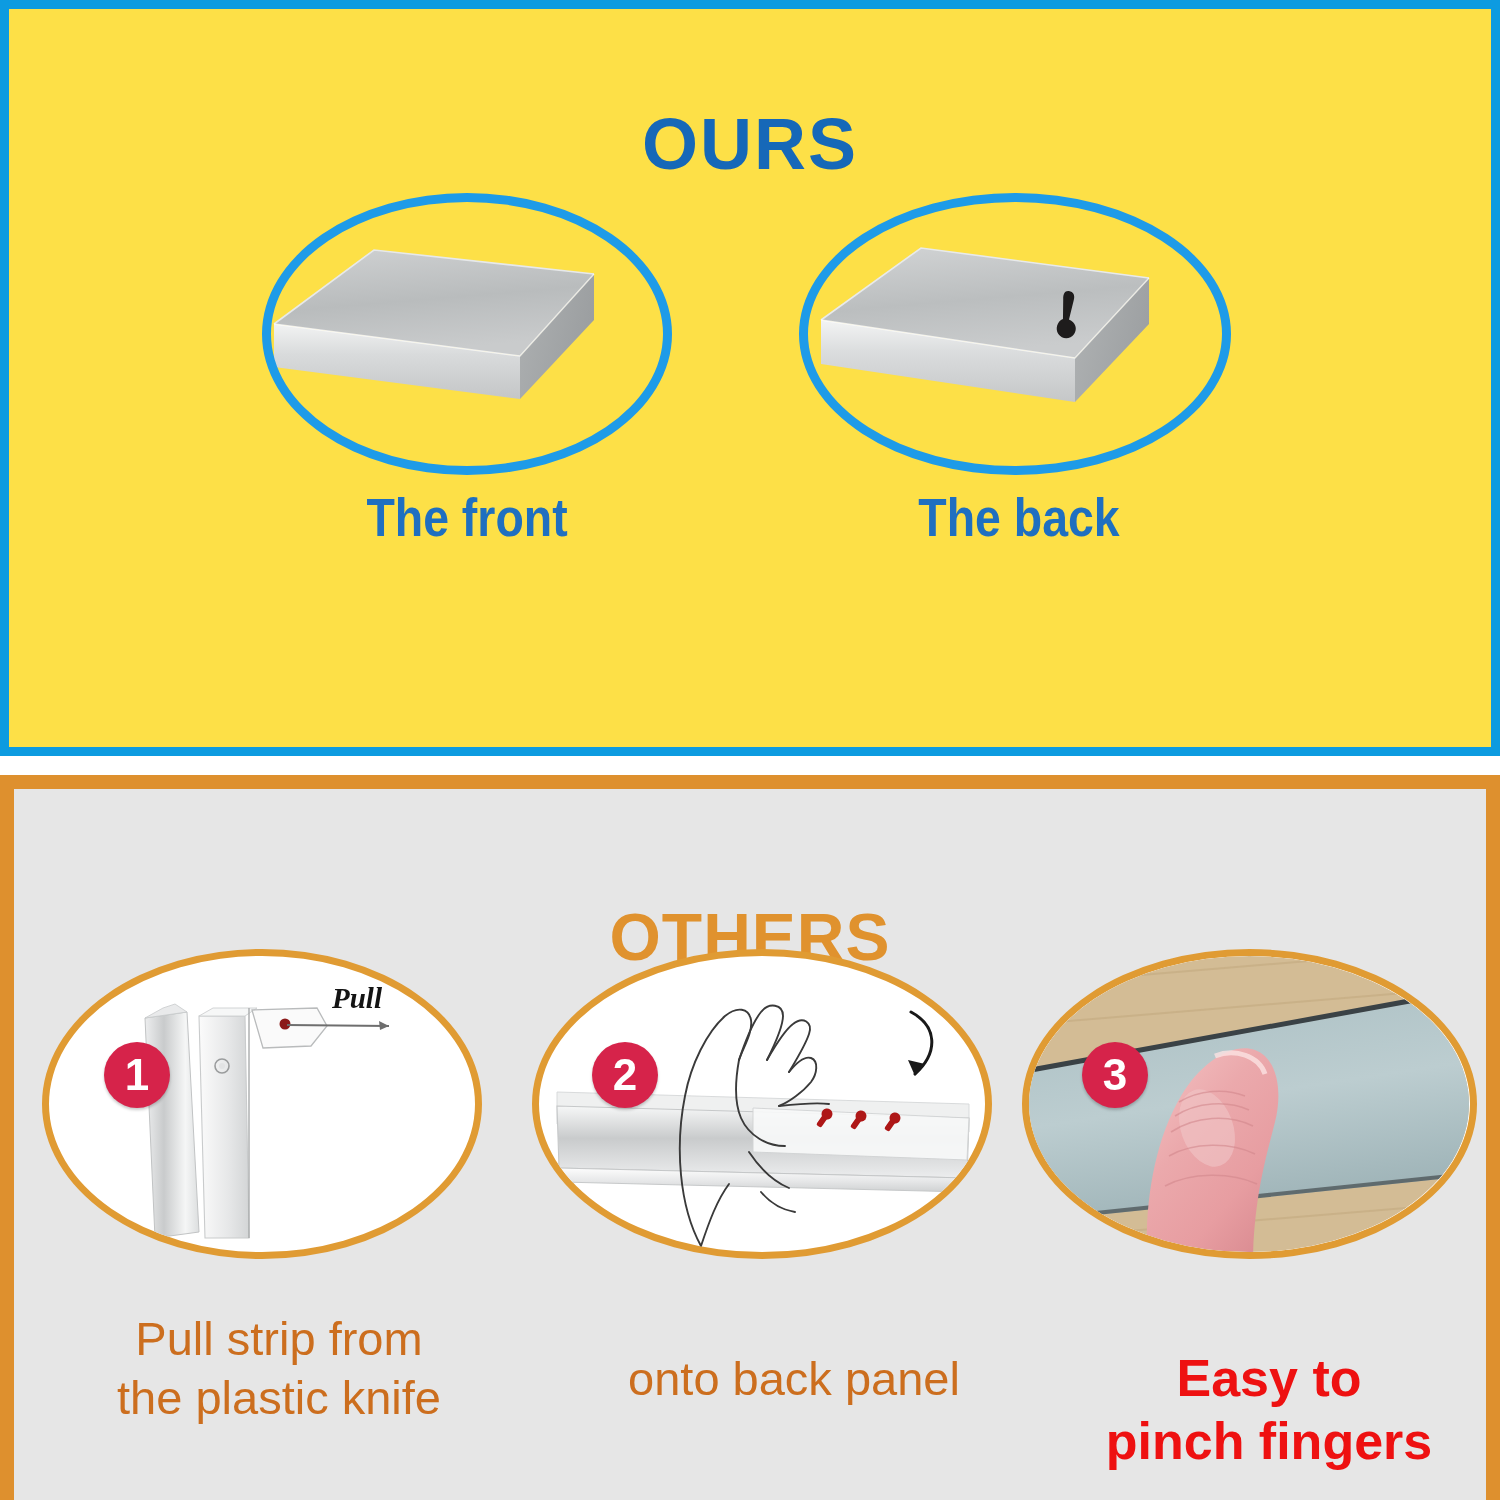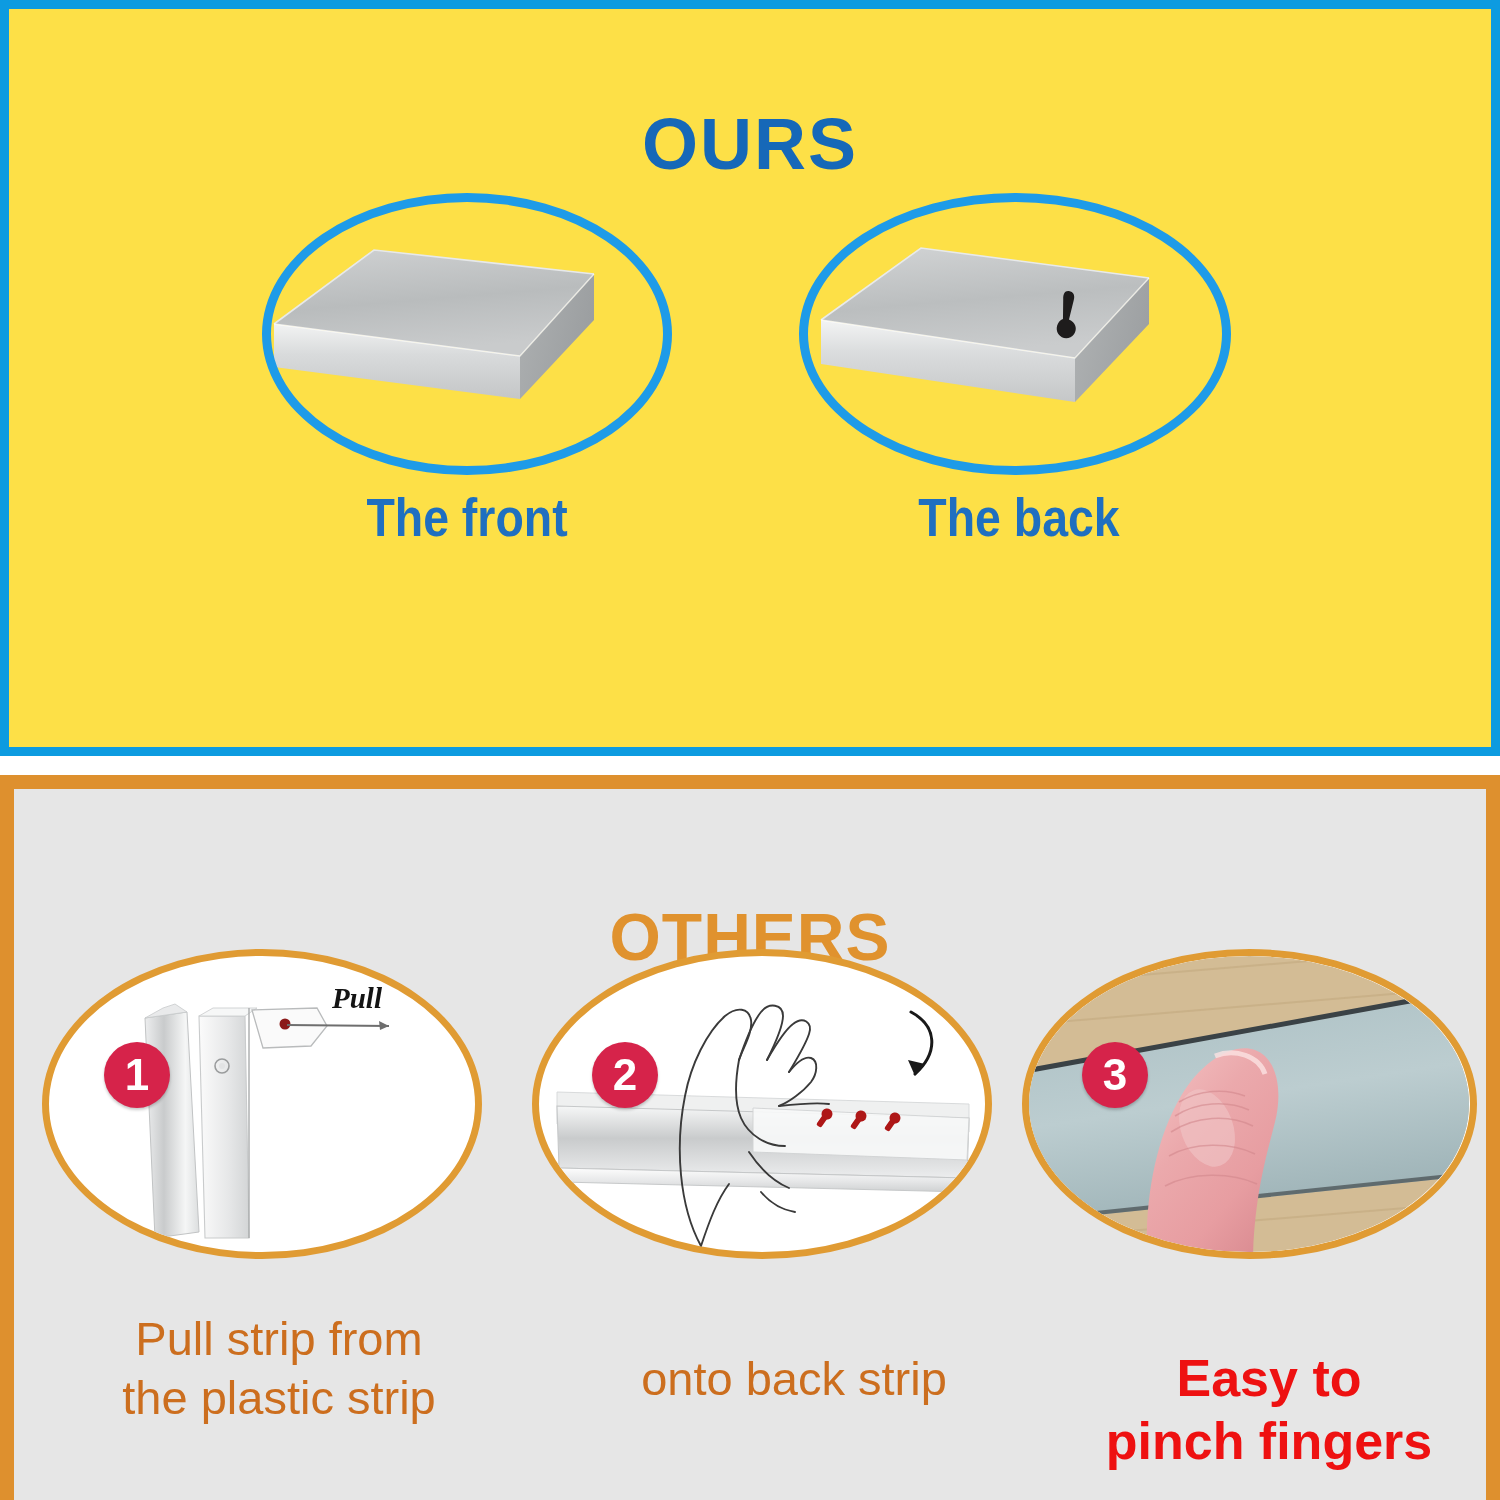"the plastic strip" span.sc-line { text: strip -> knife }
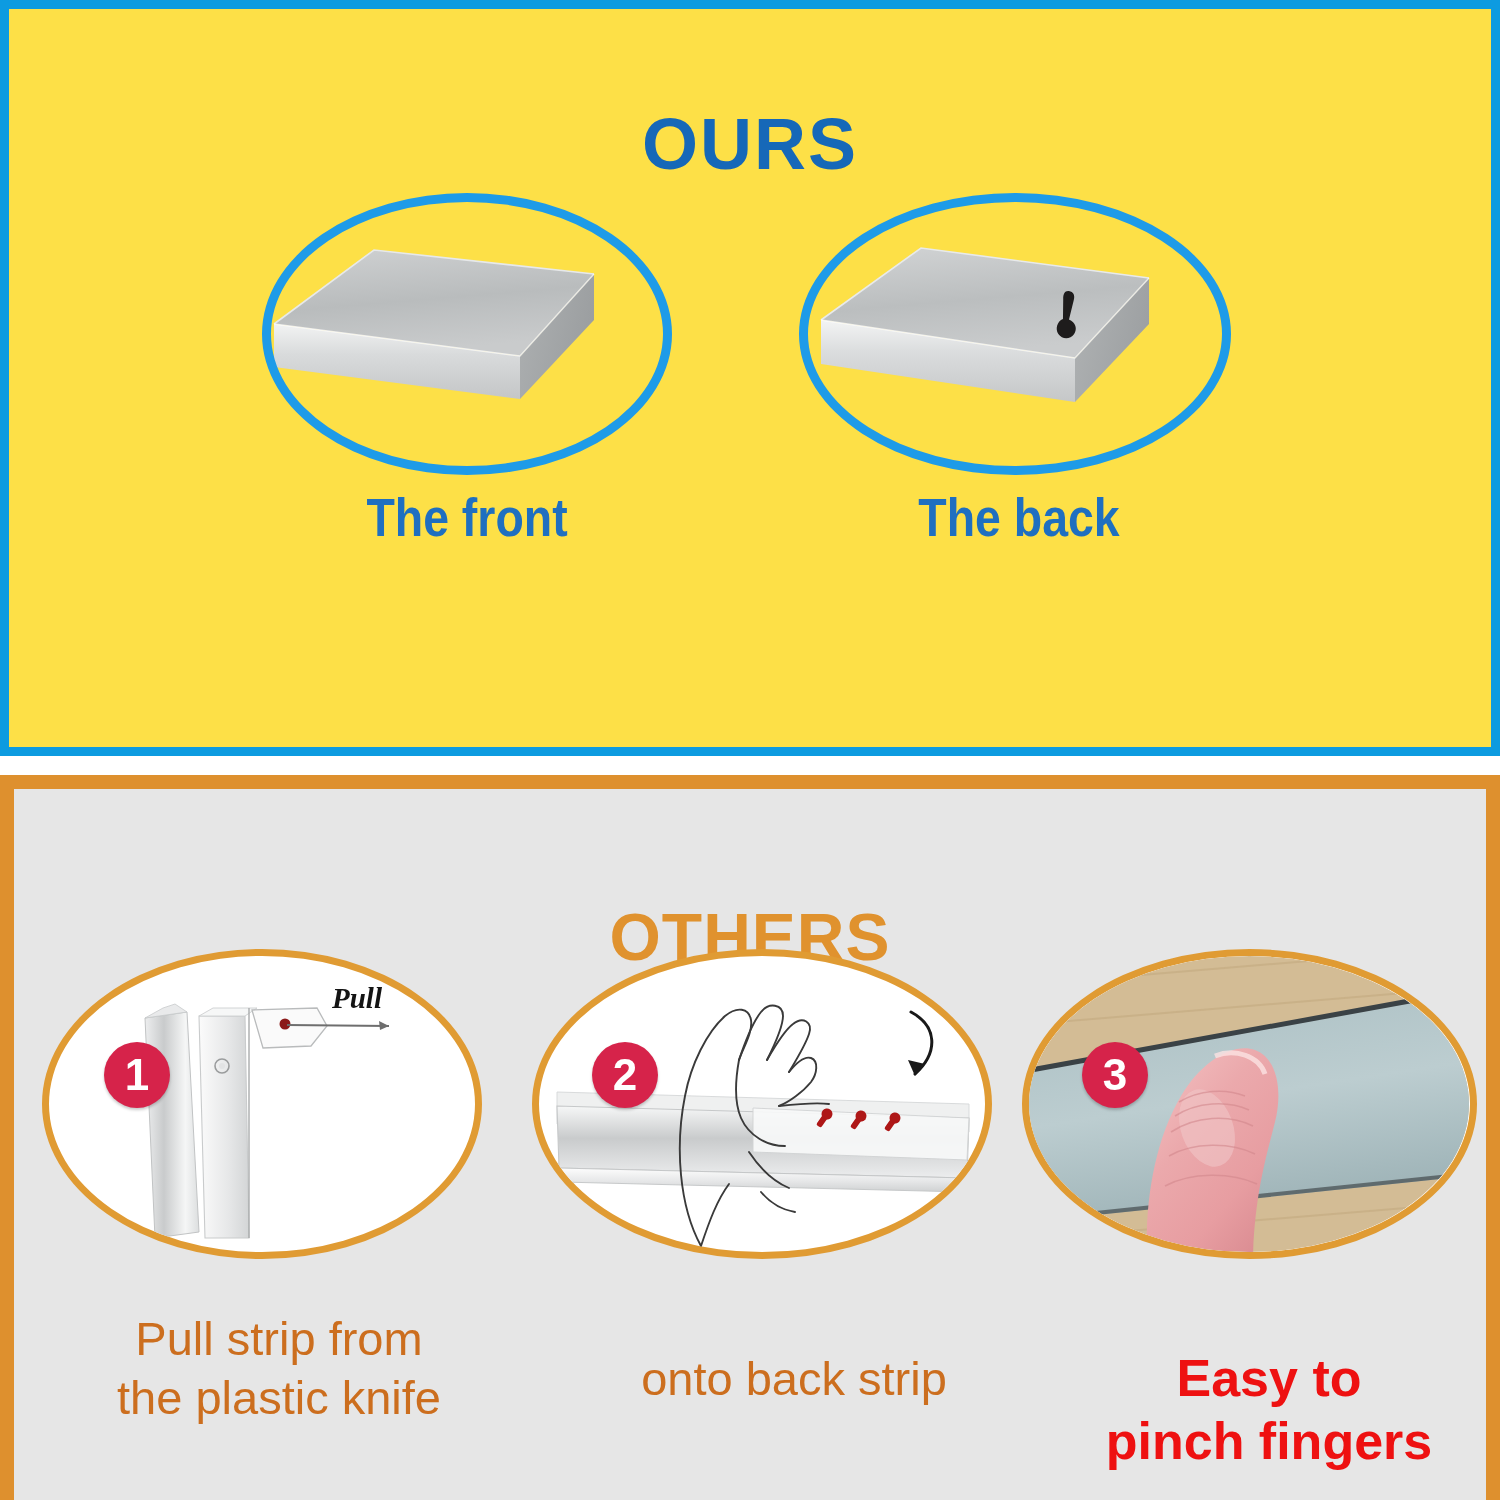"onto back strip" span.sc-line { text: strip -> panel }
